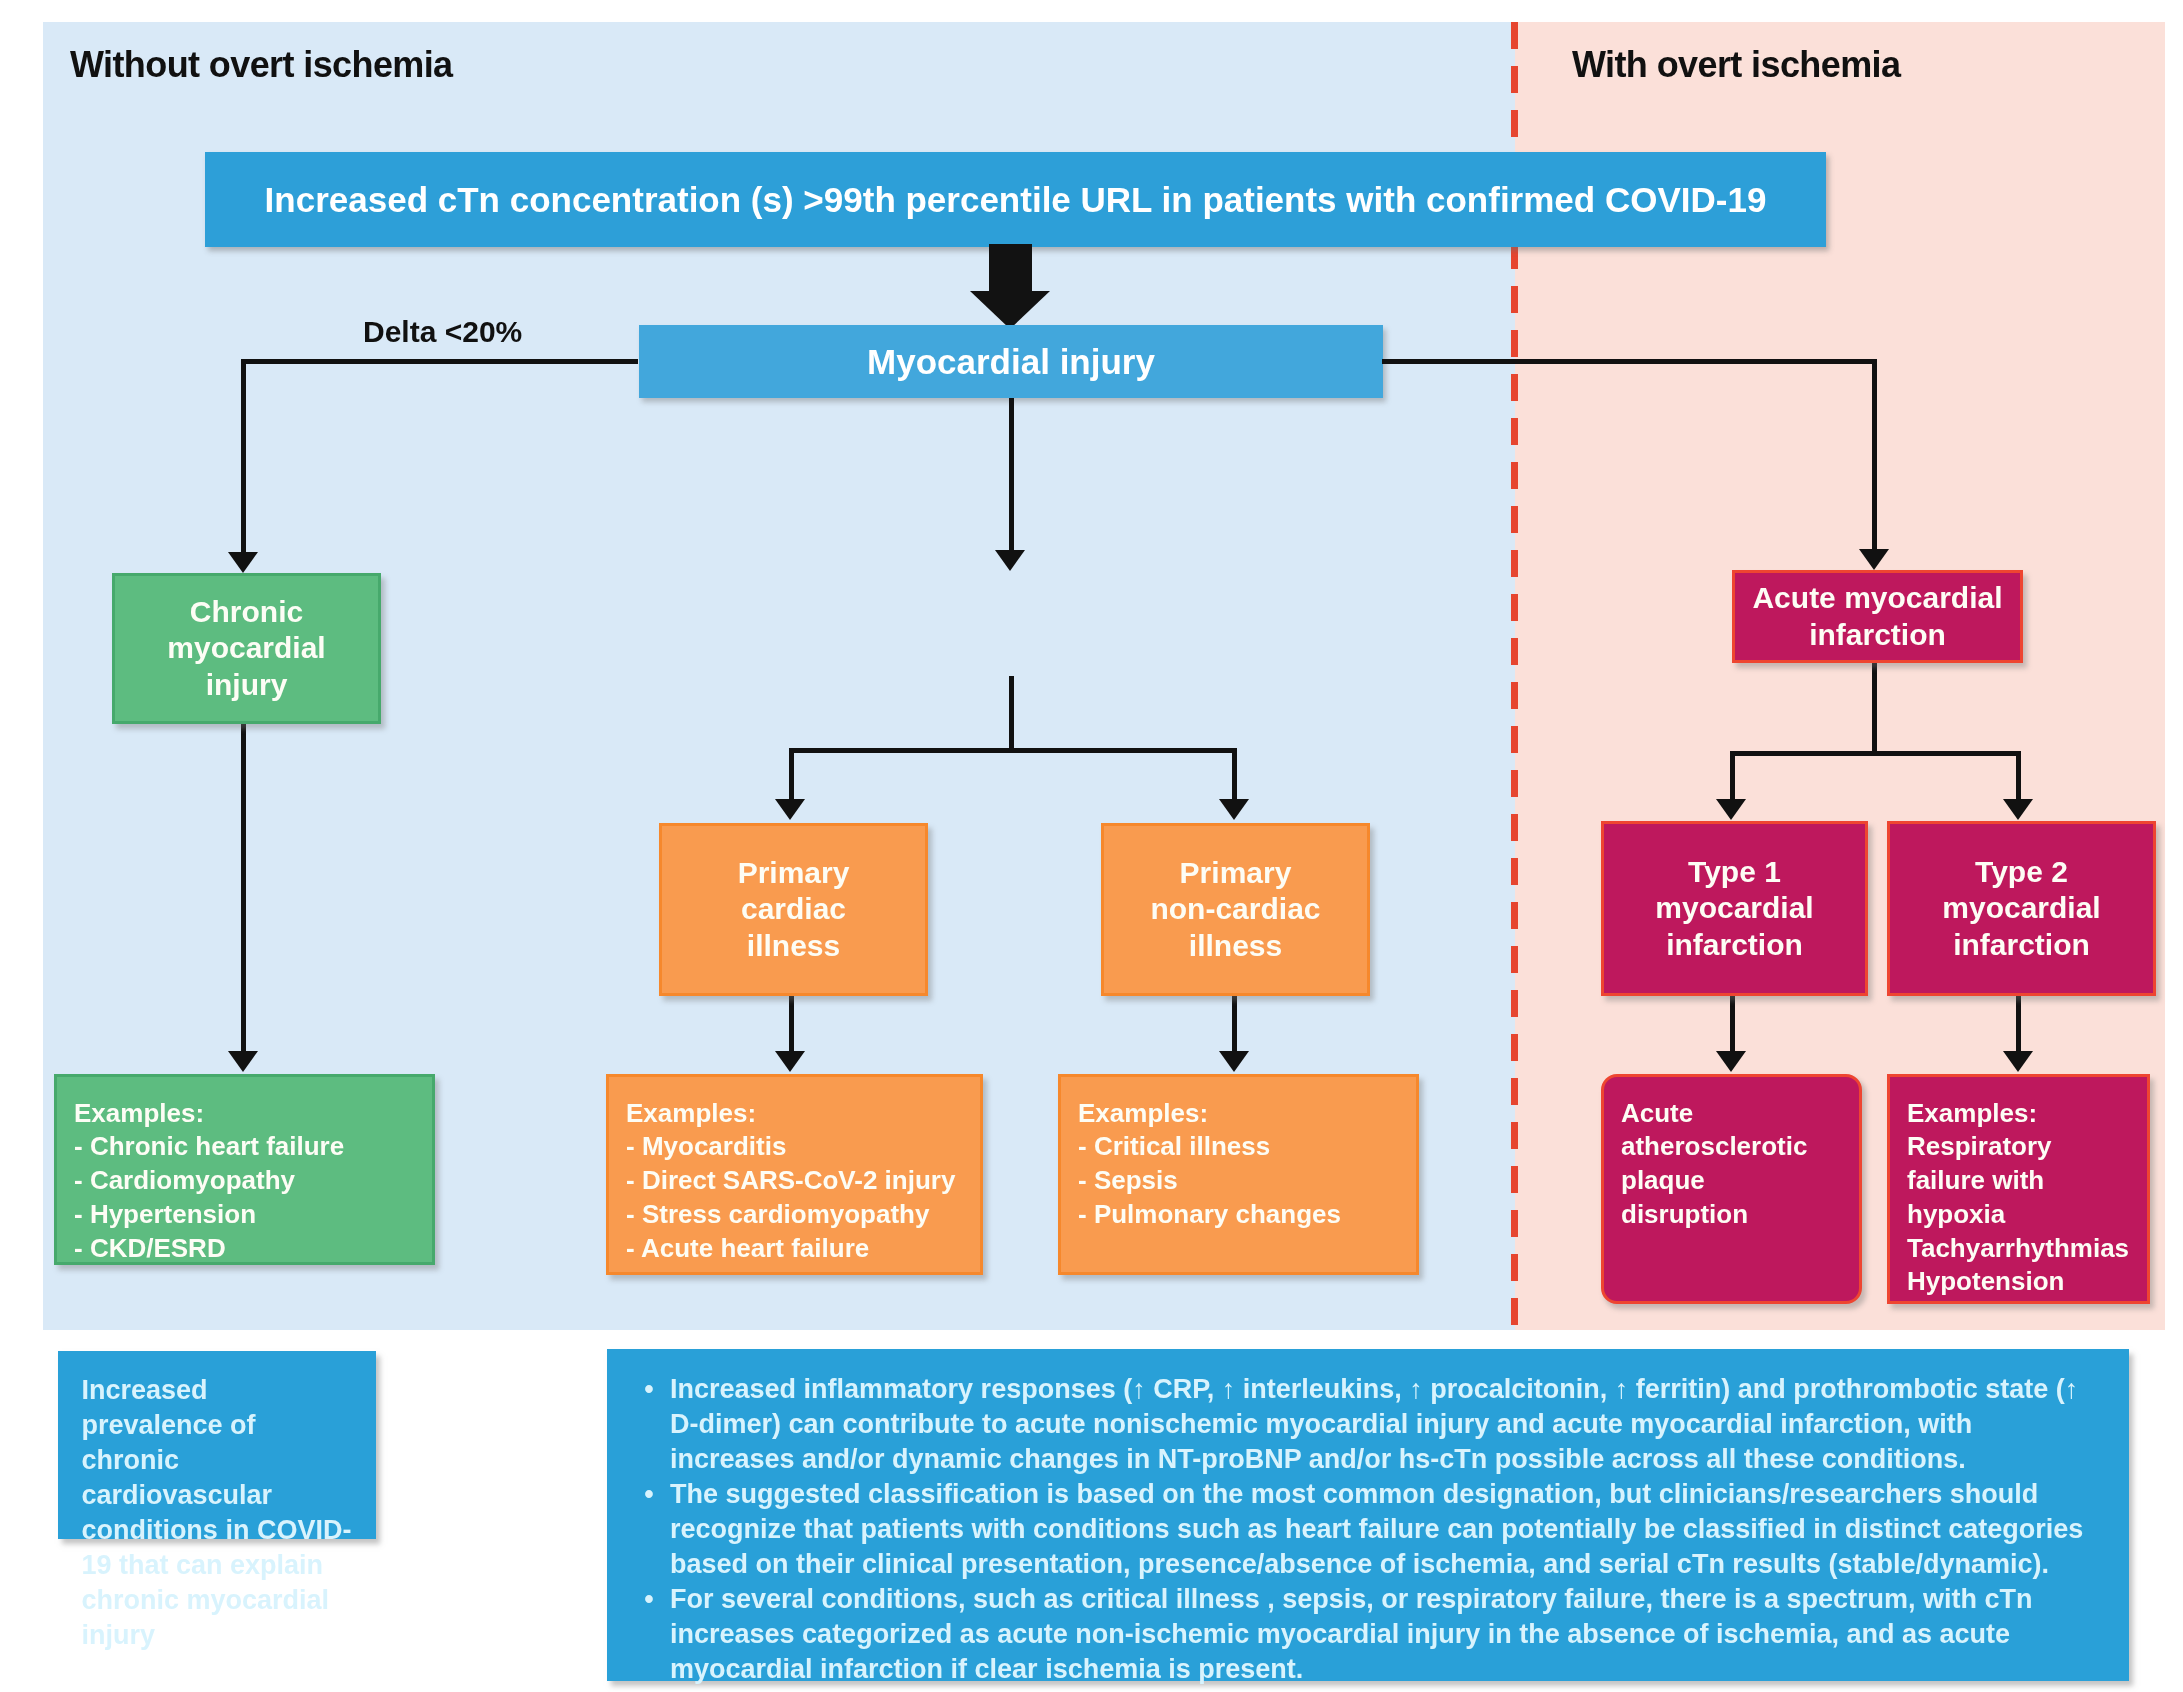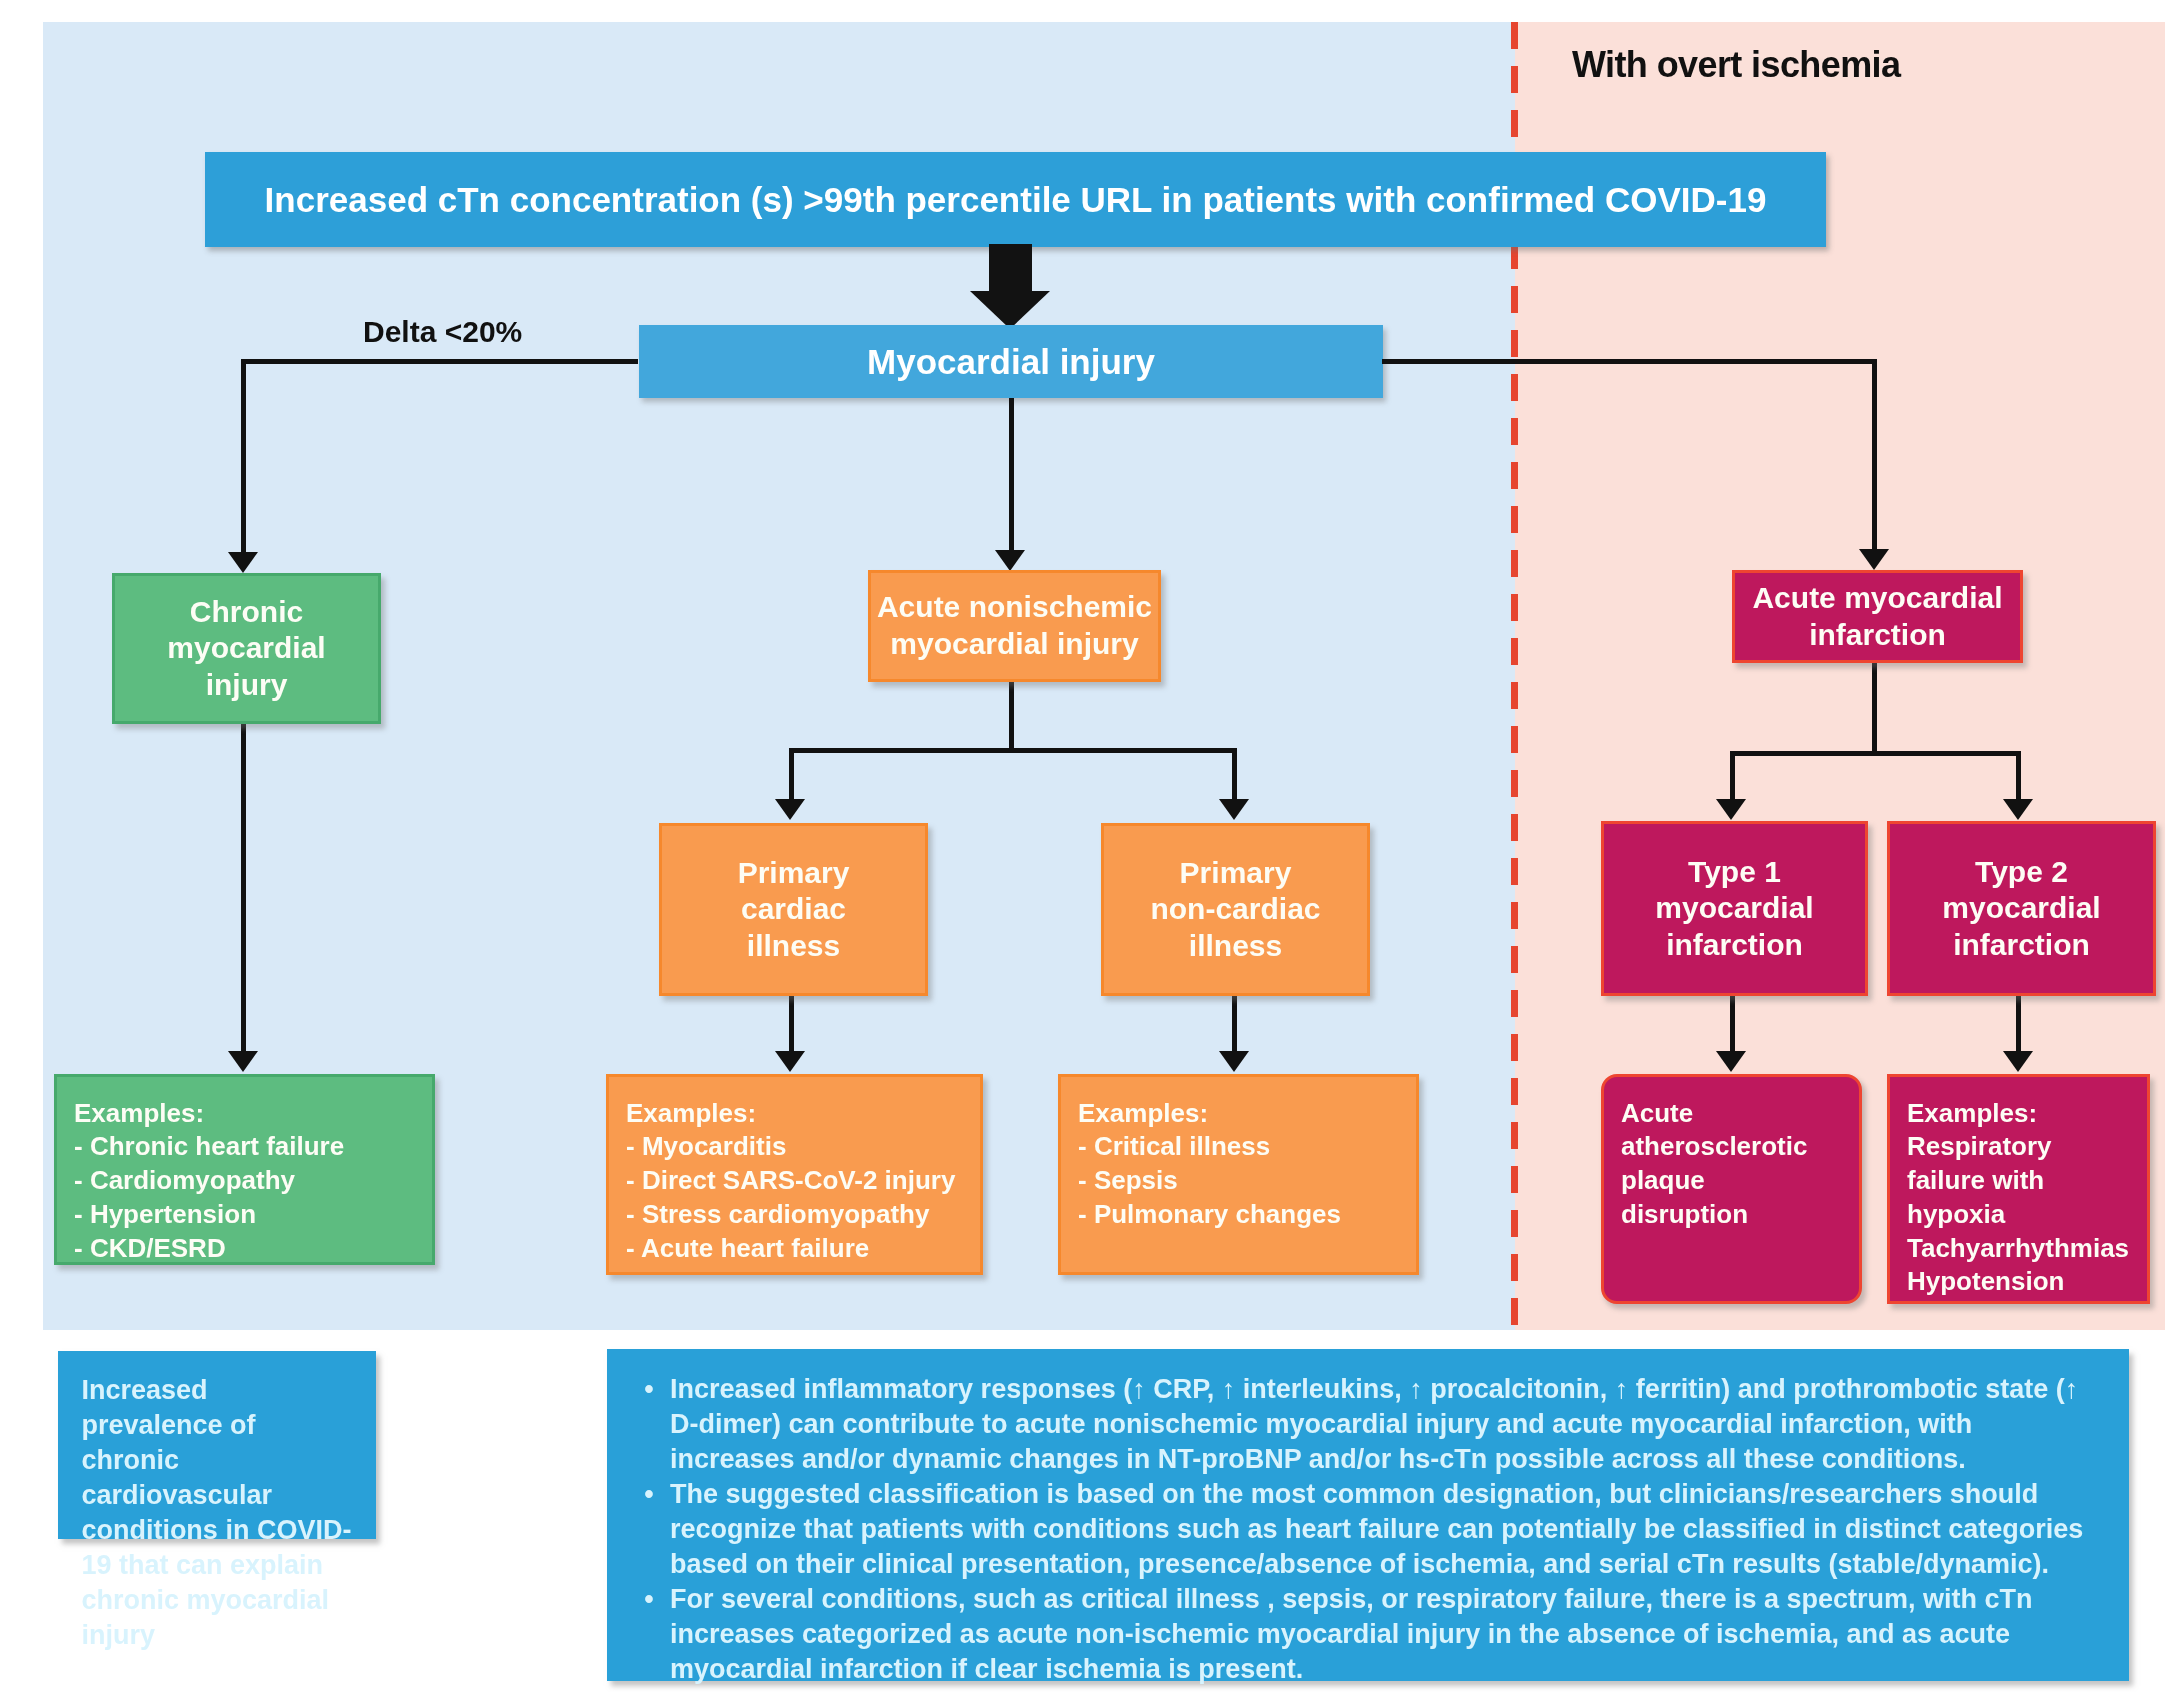"Without overt ischemia" div.zone-header { html: none -> <div>Without overt ischemia</div> }
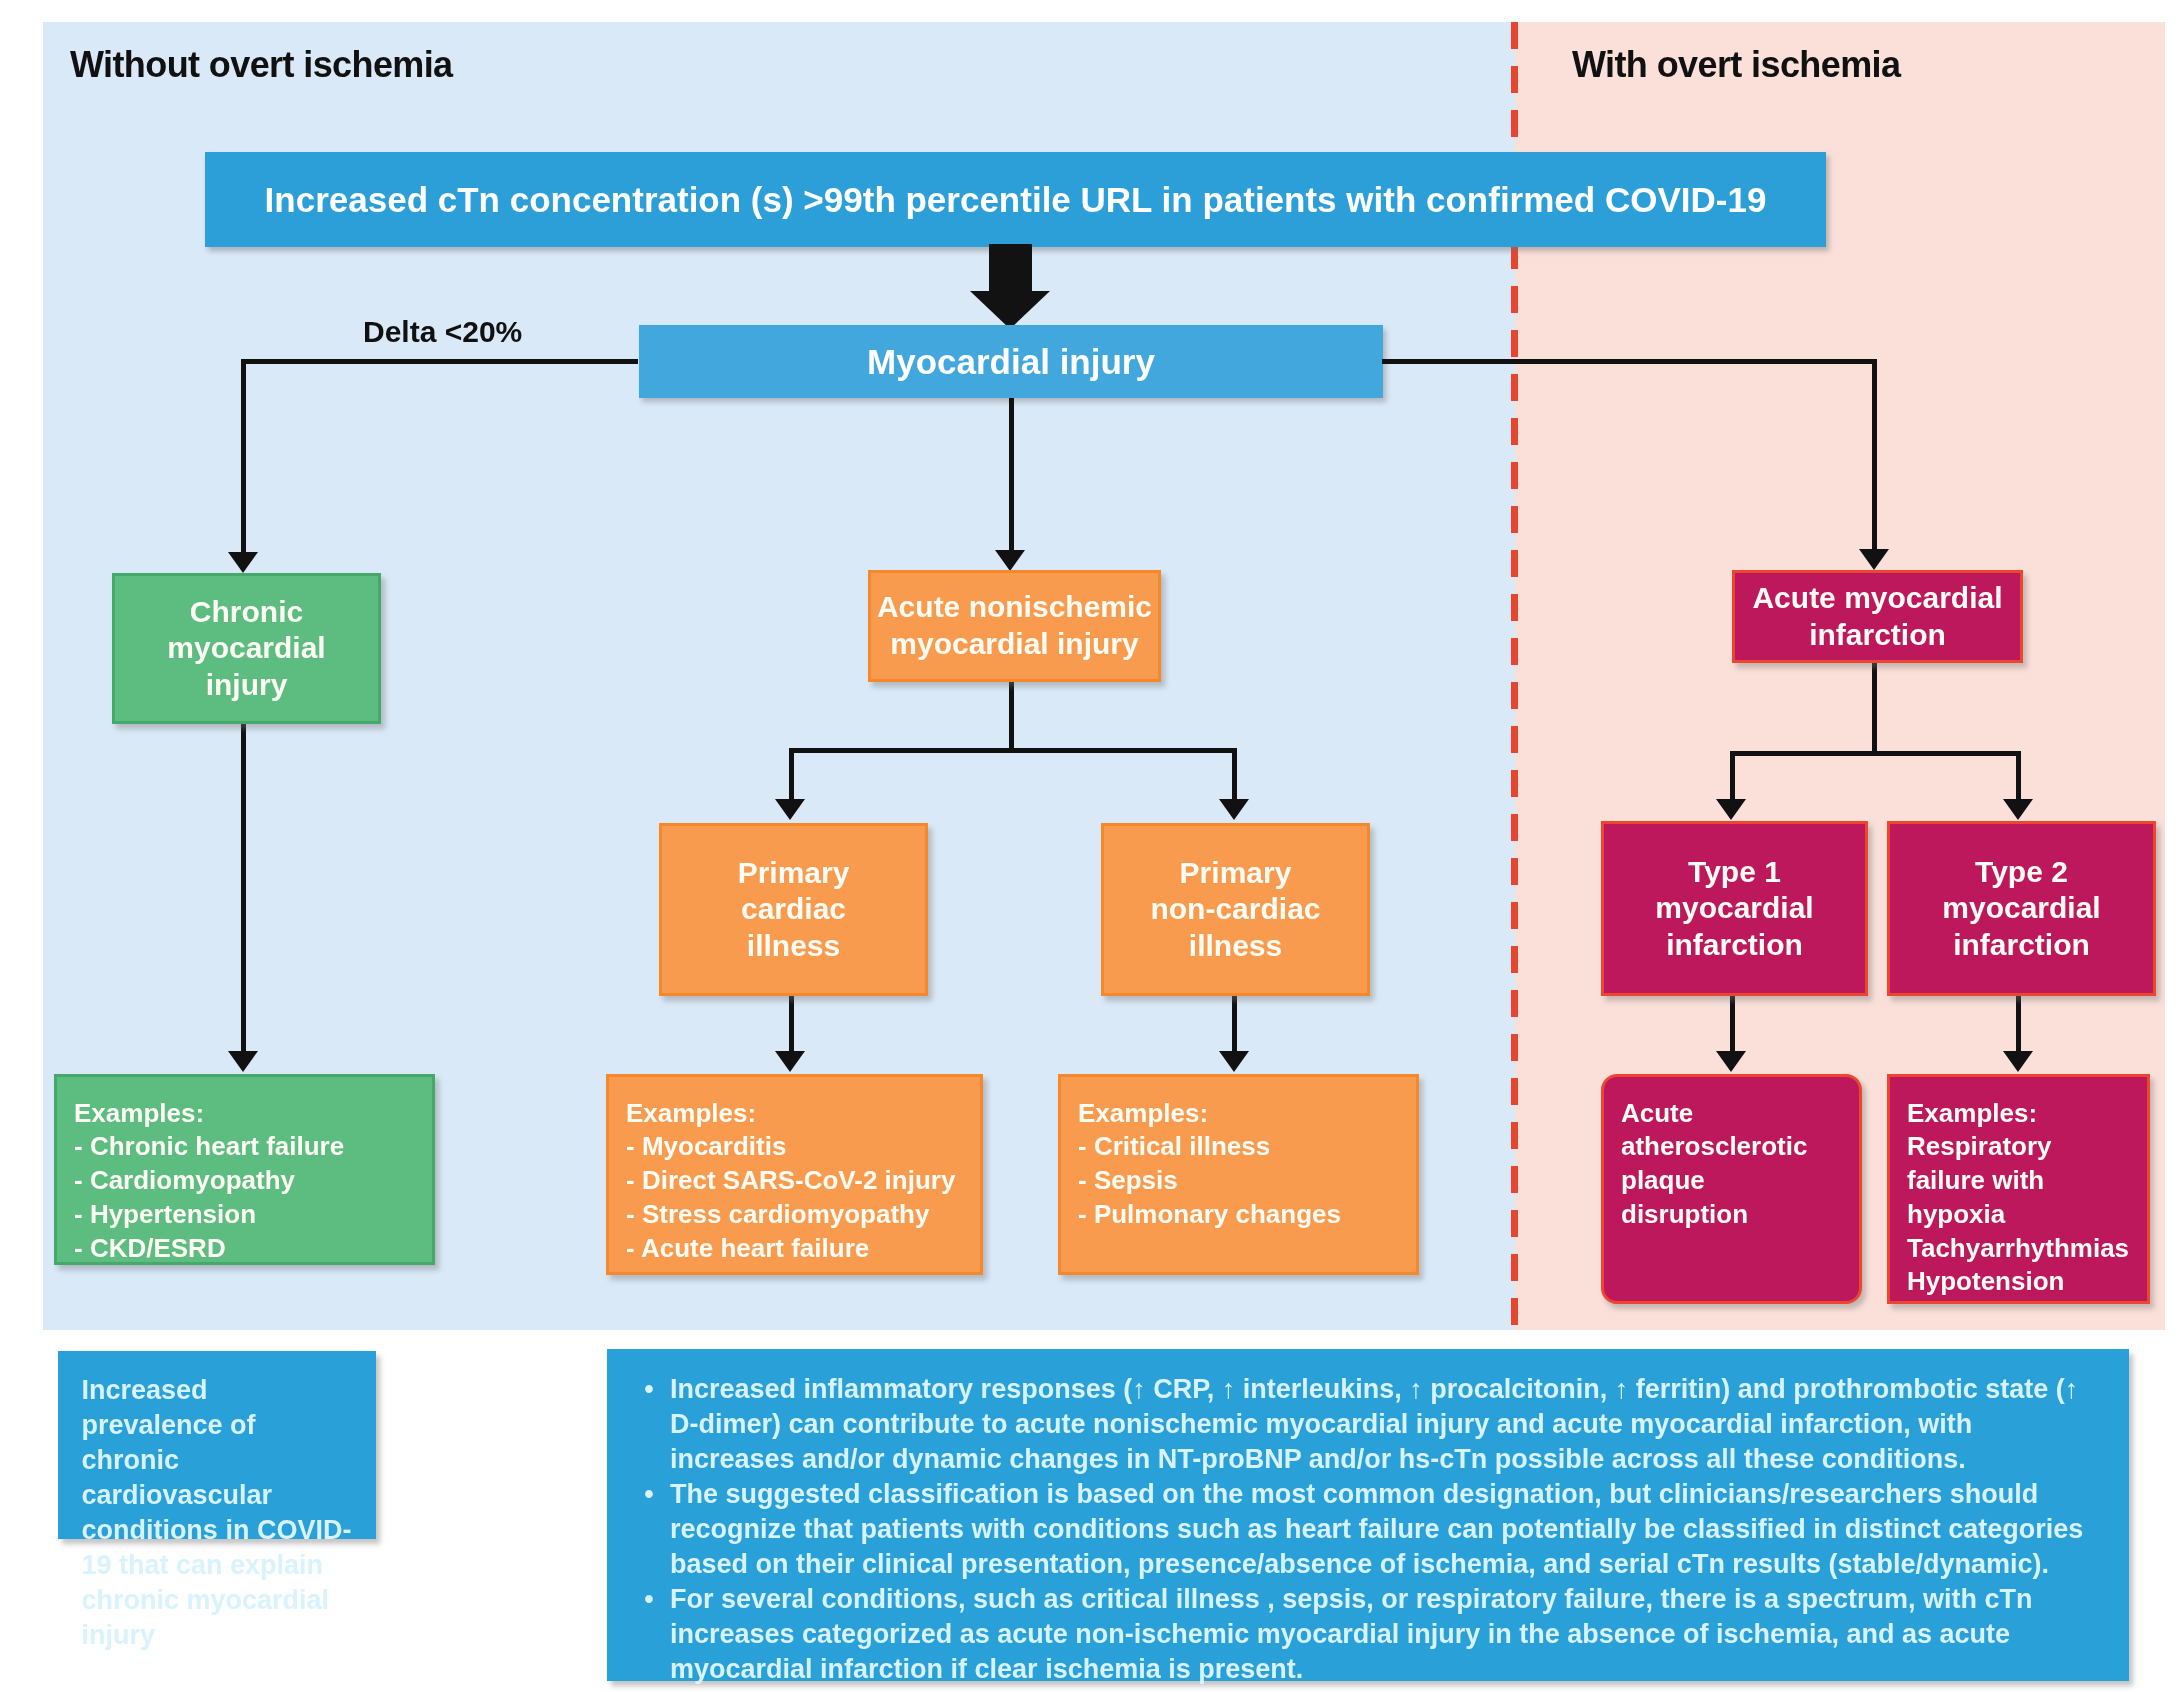"Acute nonischemic" div.node { html: <div>Acute nonischemic myocardial injury</div> -> none }
